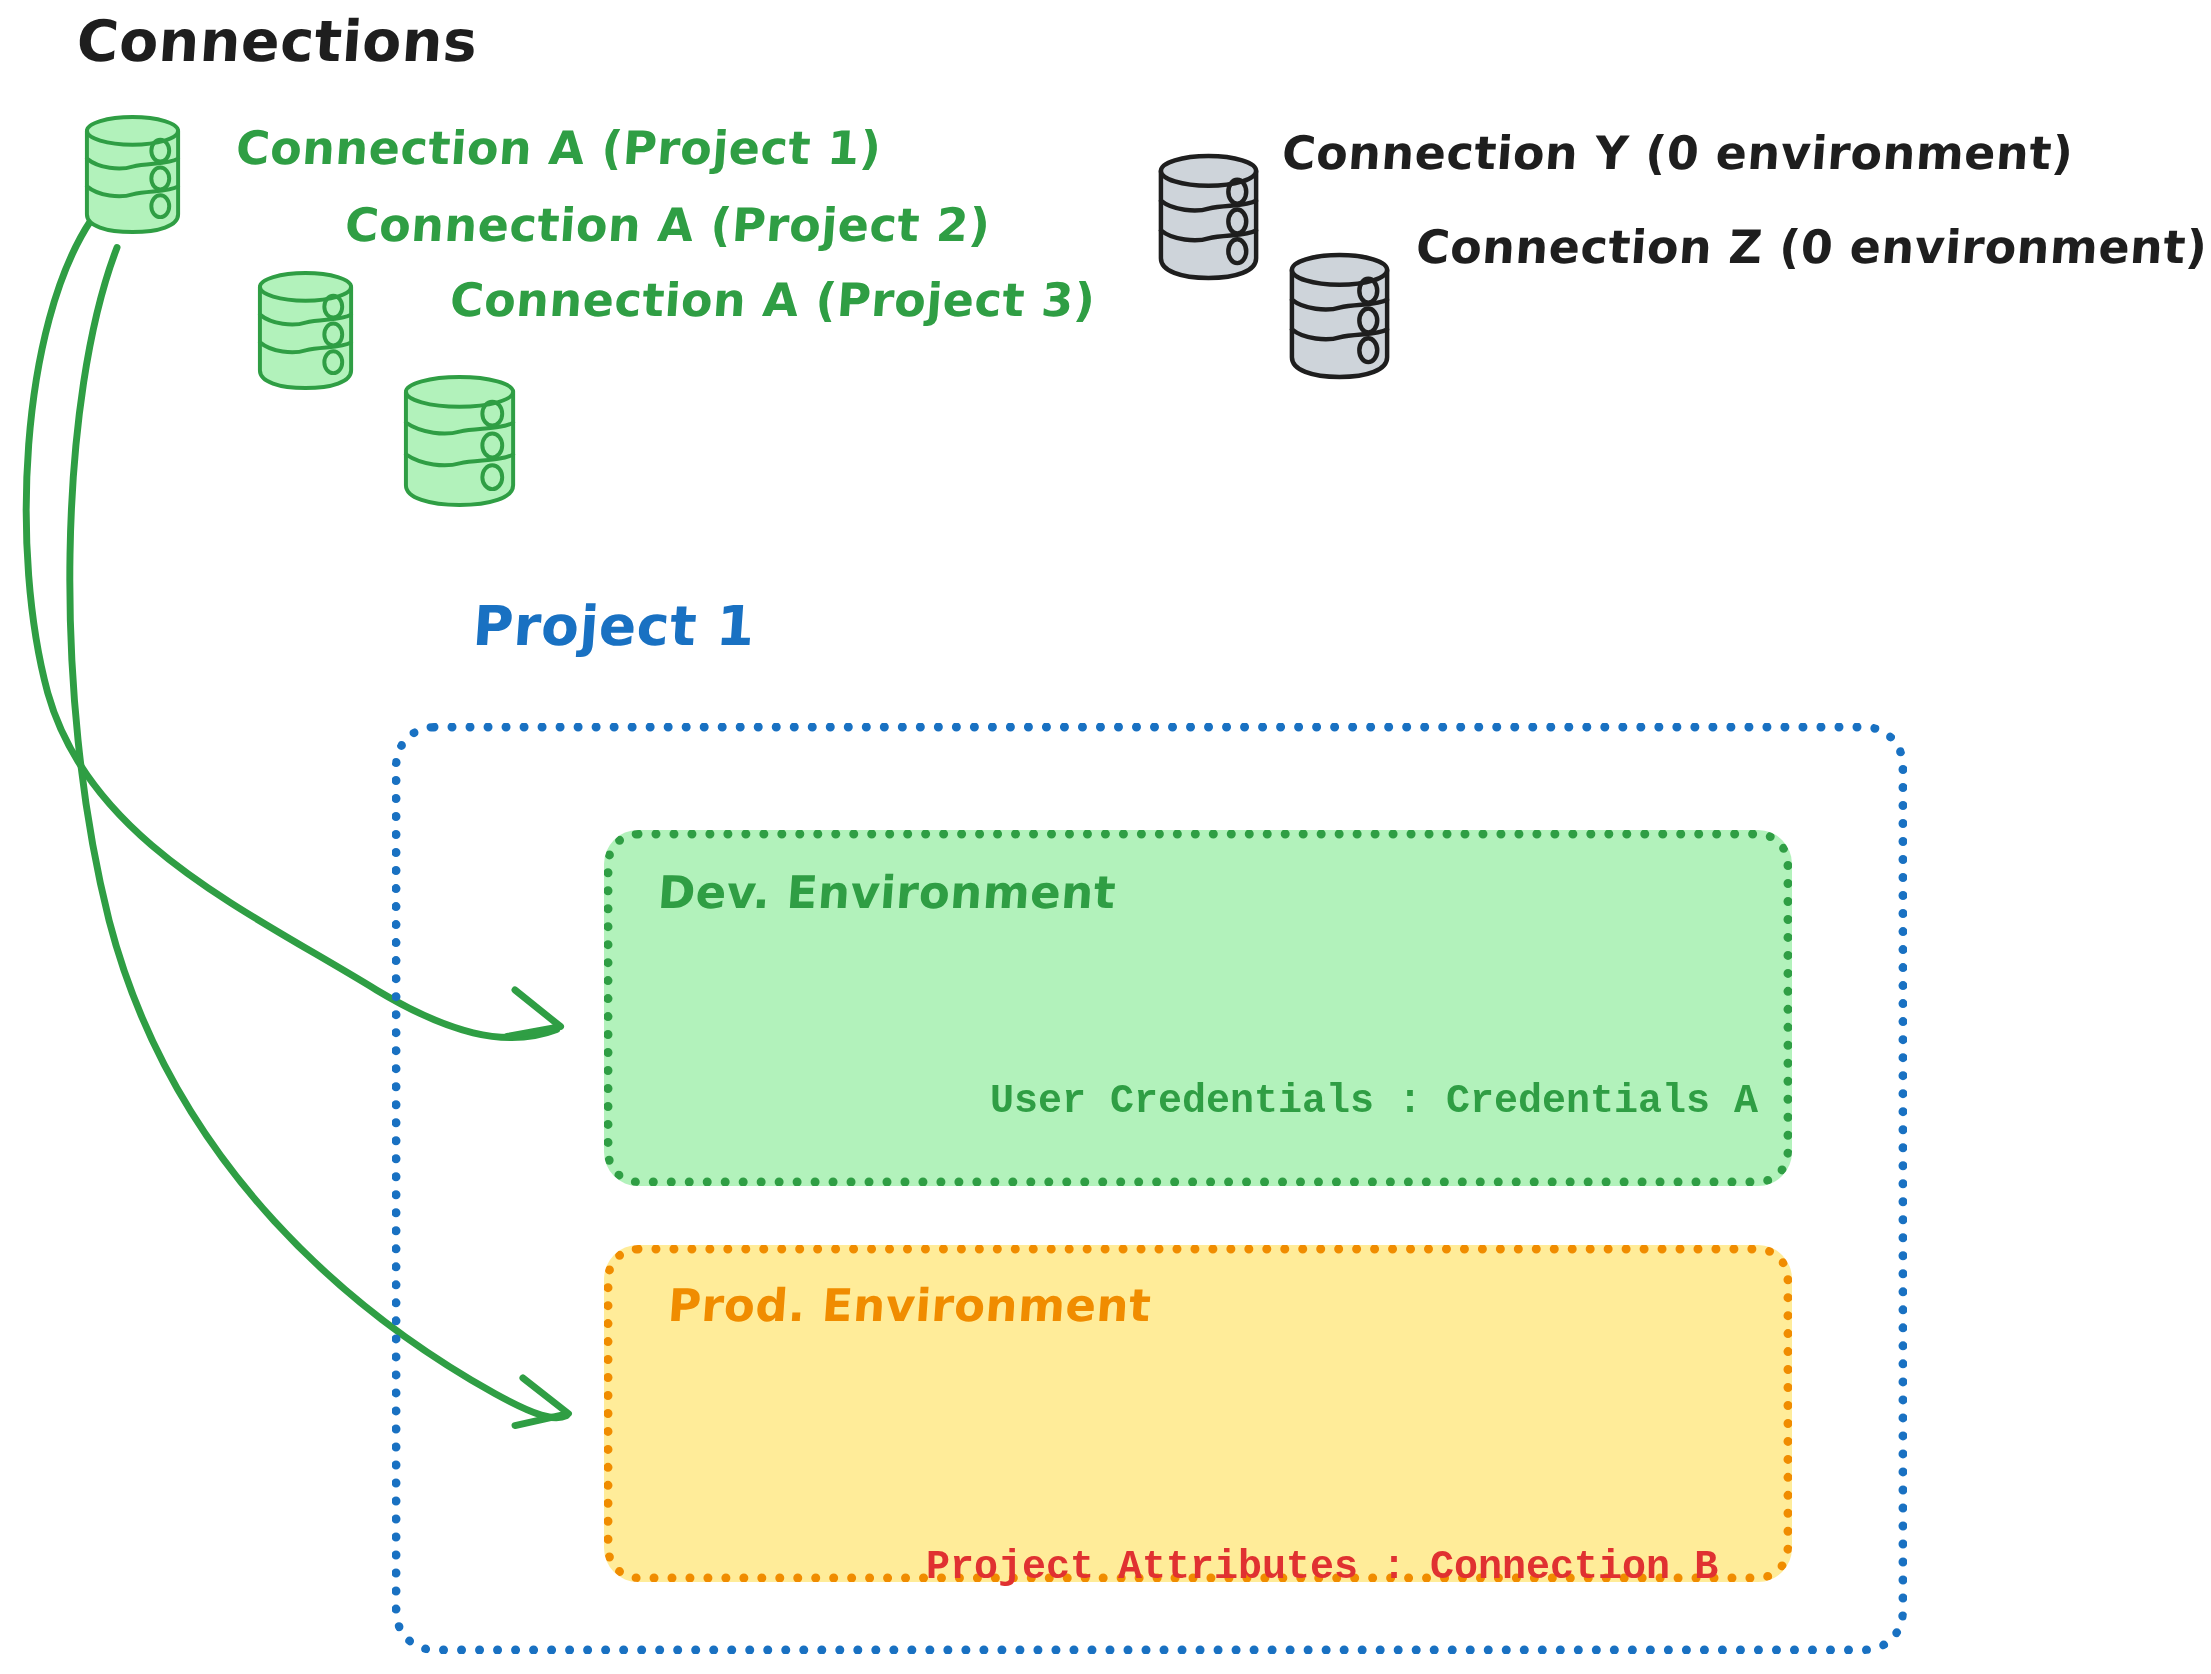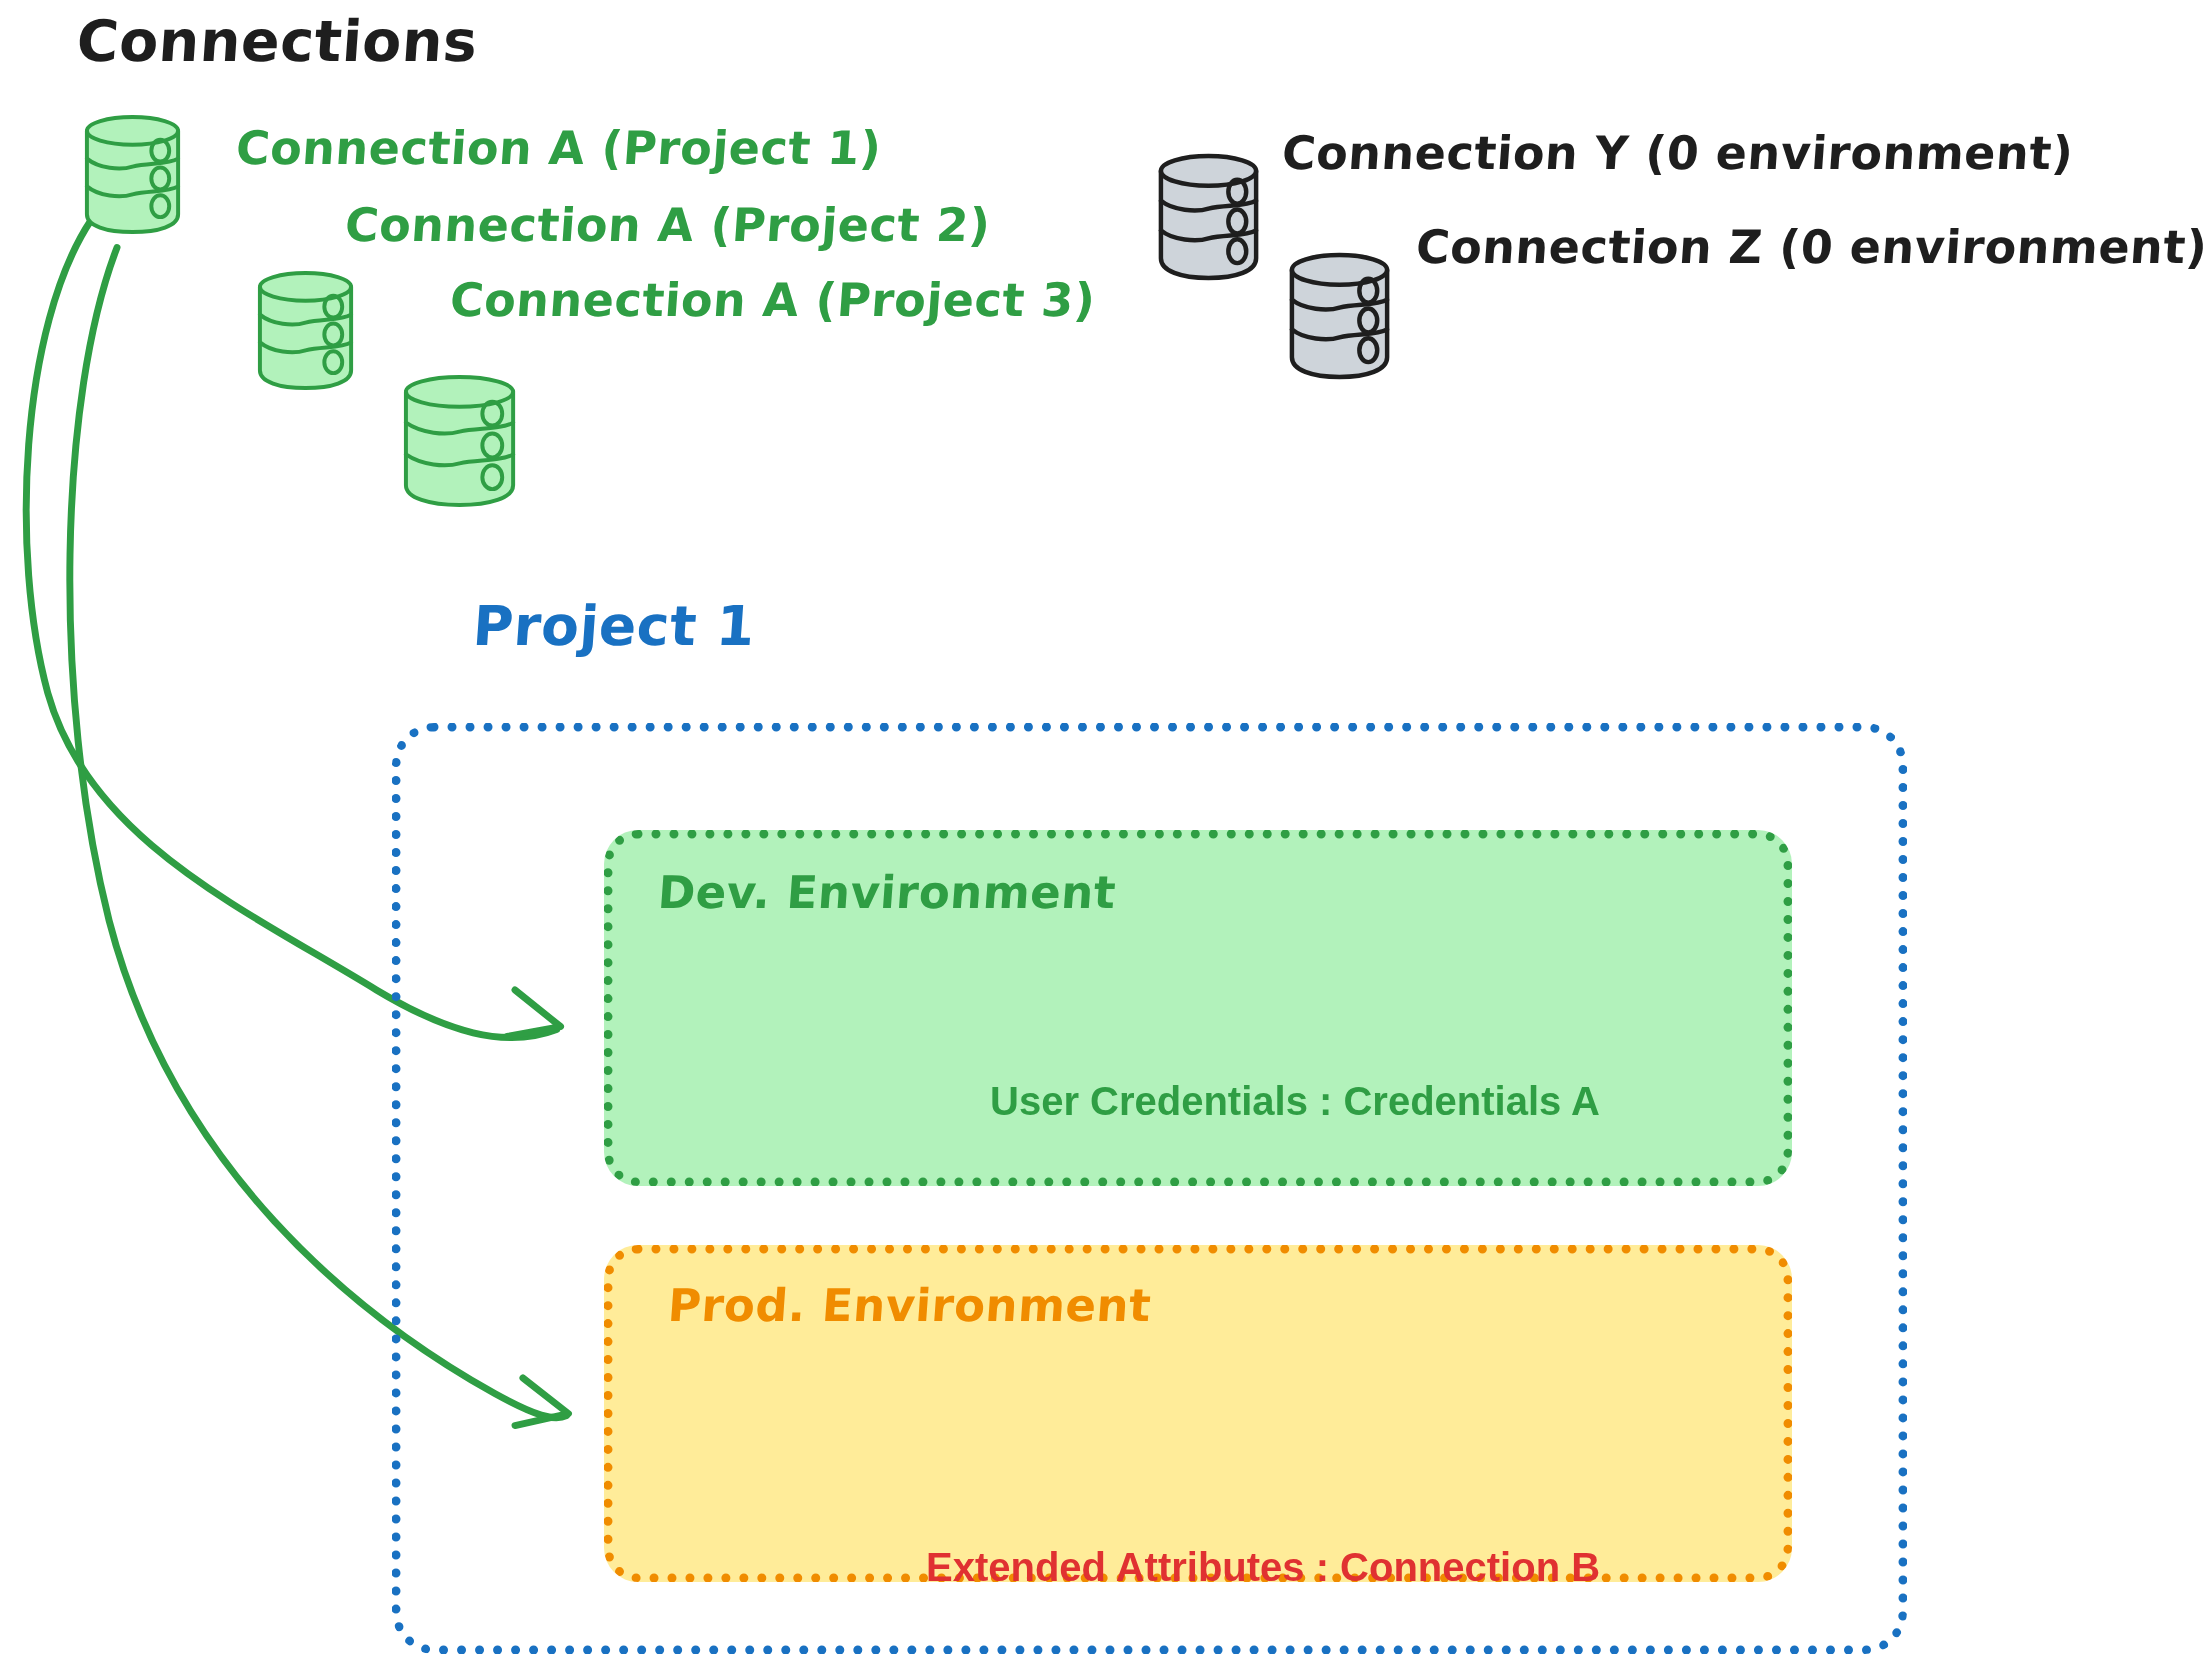"User Credentials : Credentials A" .mono { font-family: Liberation Sans, sans-serif -> Liberation Mono, monospace }
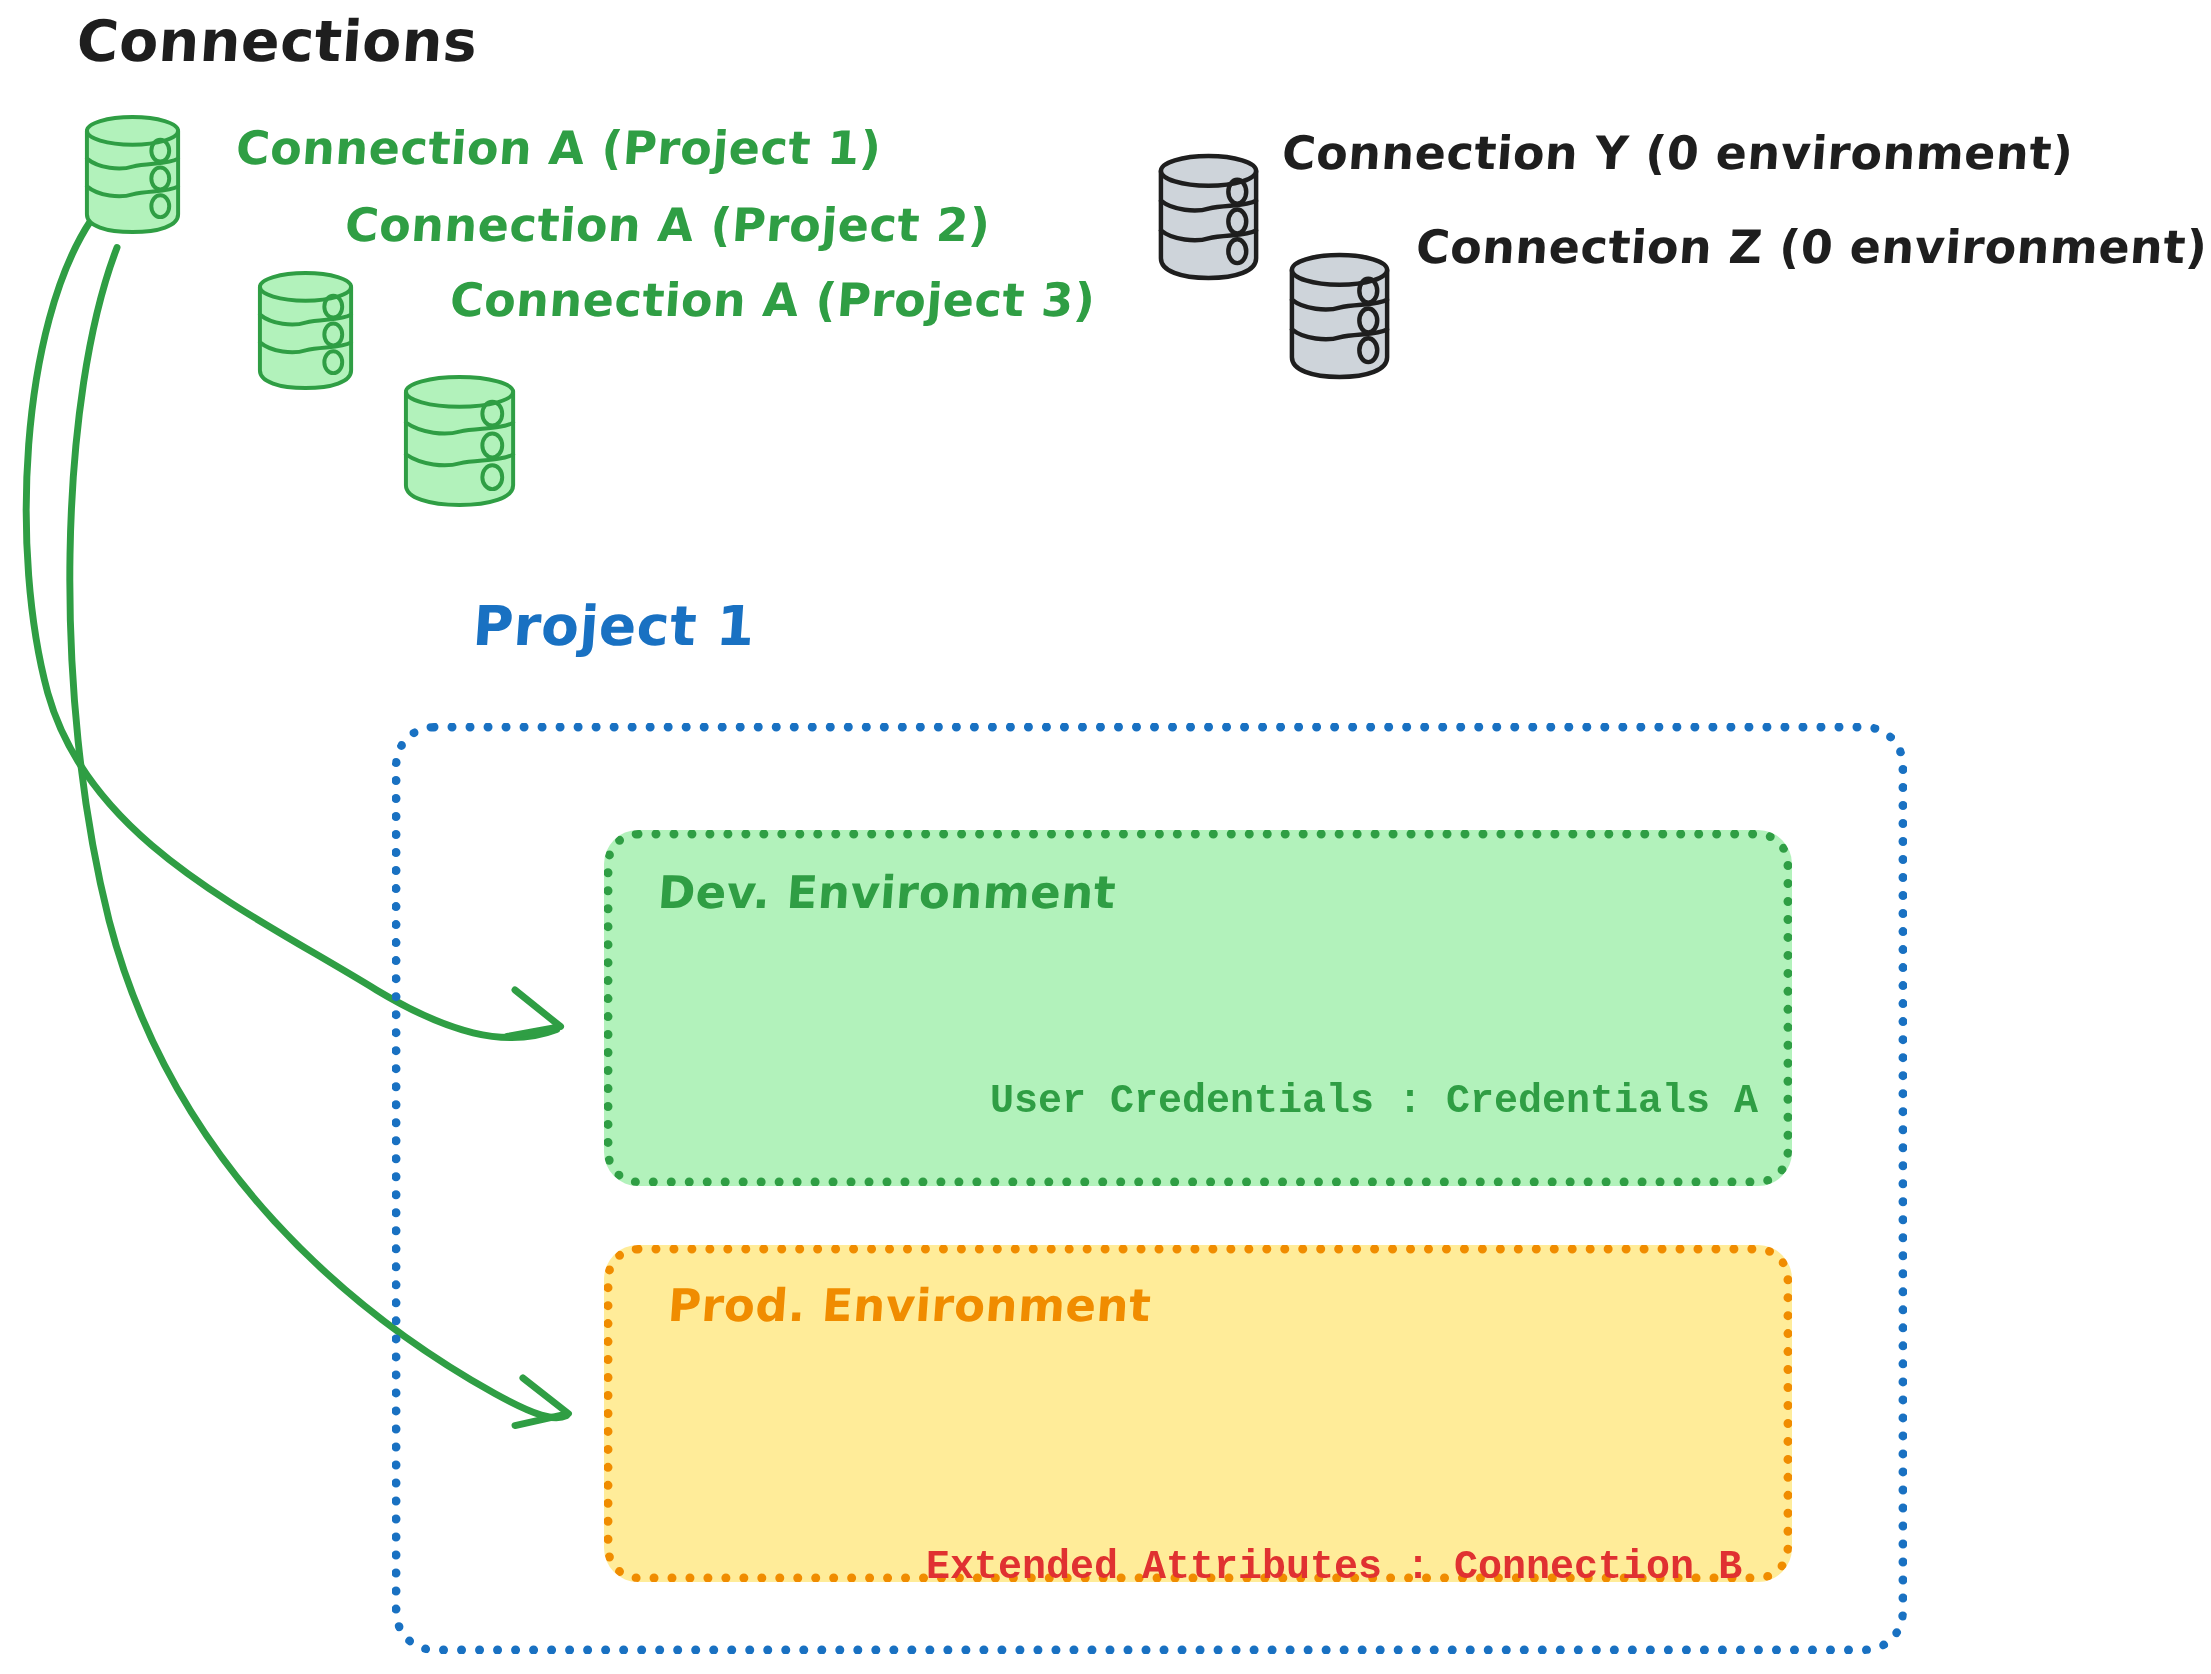"Extended Attributes : Connection B" div { text: Extended -> Project }
